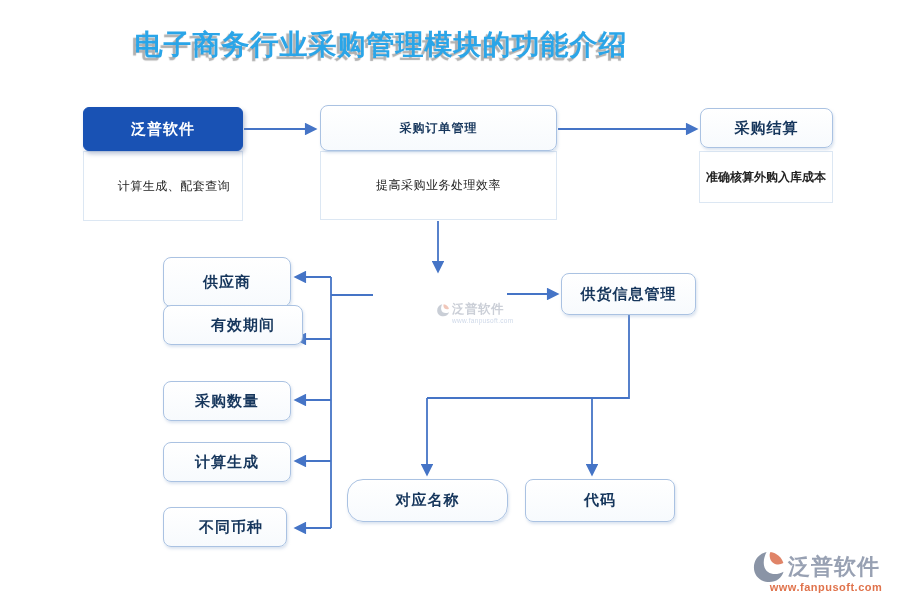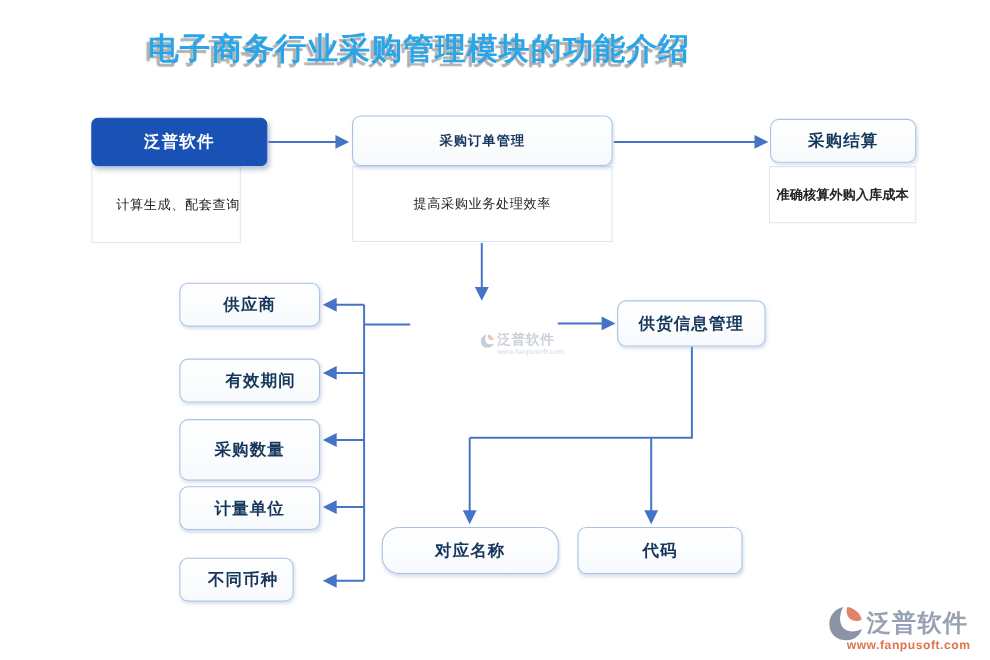"计算生成、配套查询" div.desc { width: 136px -> 160px }
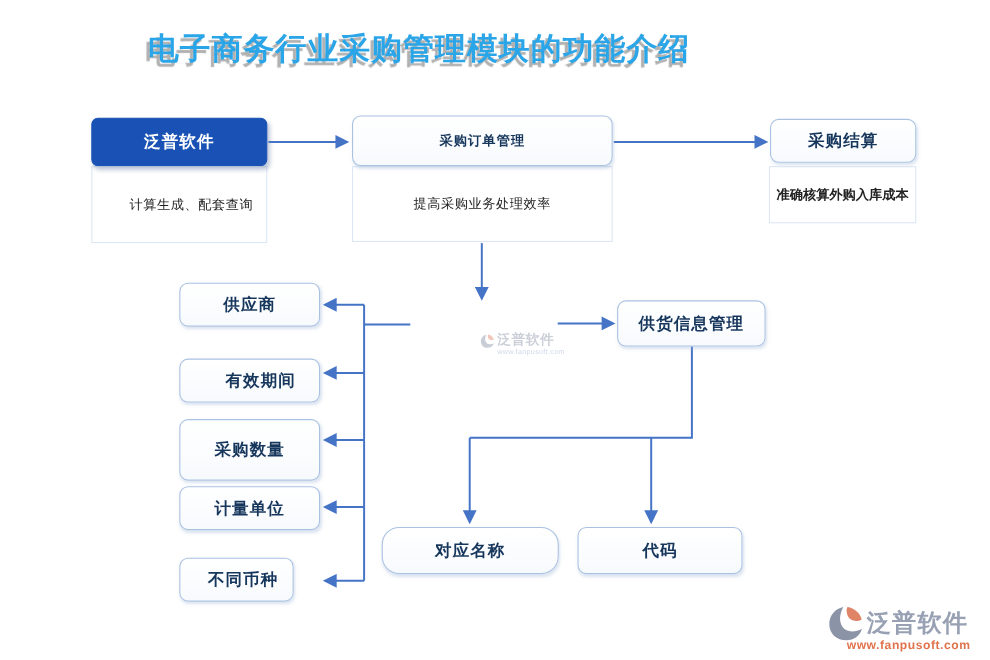"供应商" div.node { height: 40px -> 50px }
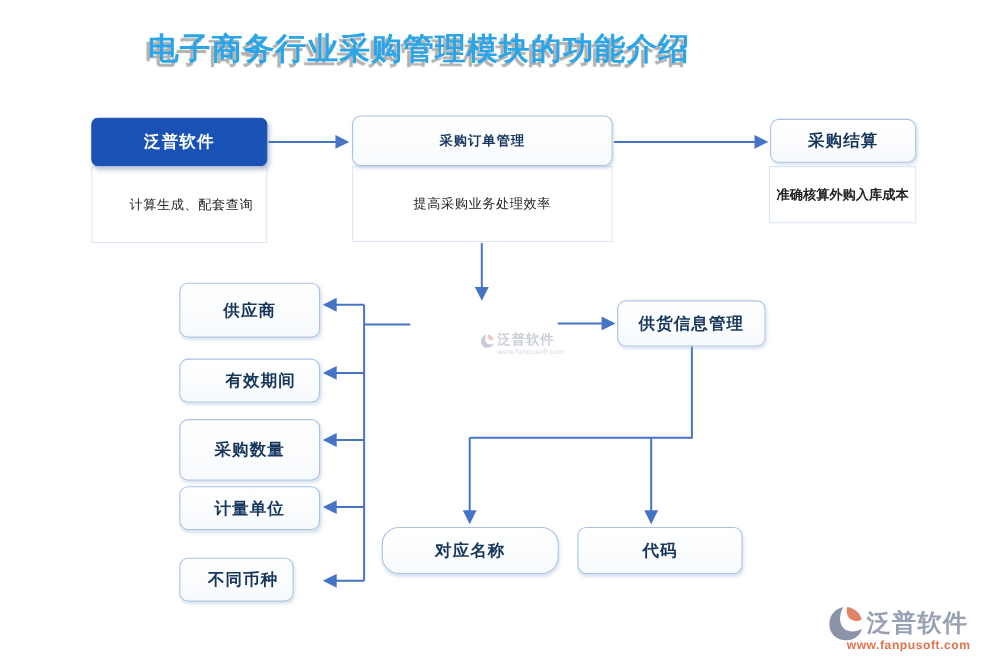"有效期间" div.node { top: 326px -> 305px; width: 128px -> 140px }
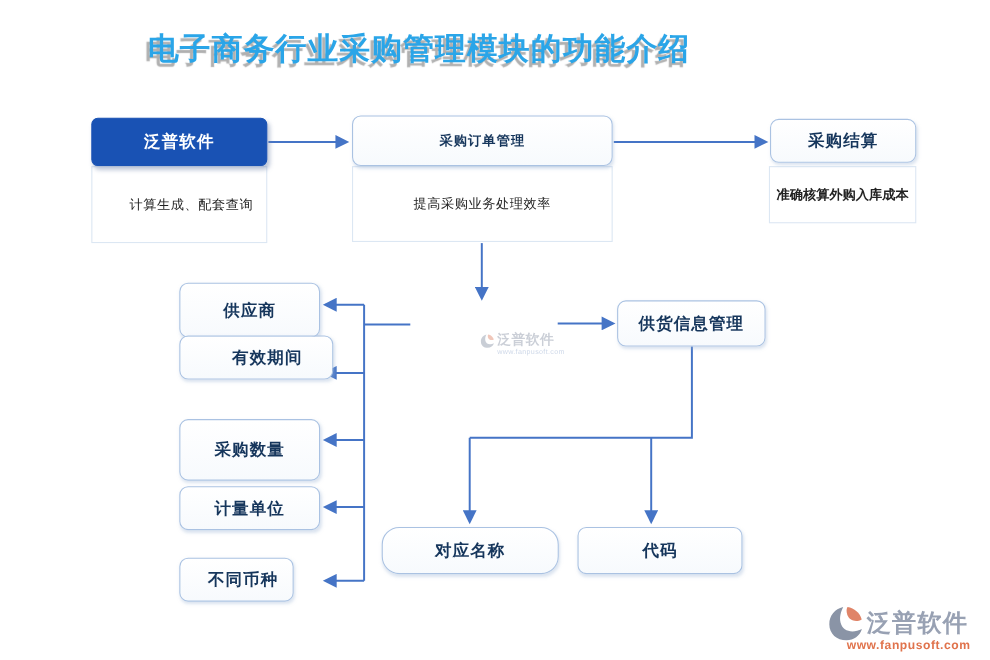"采购数量" div.node { height: 56px -> 40px }
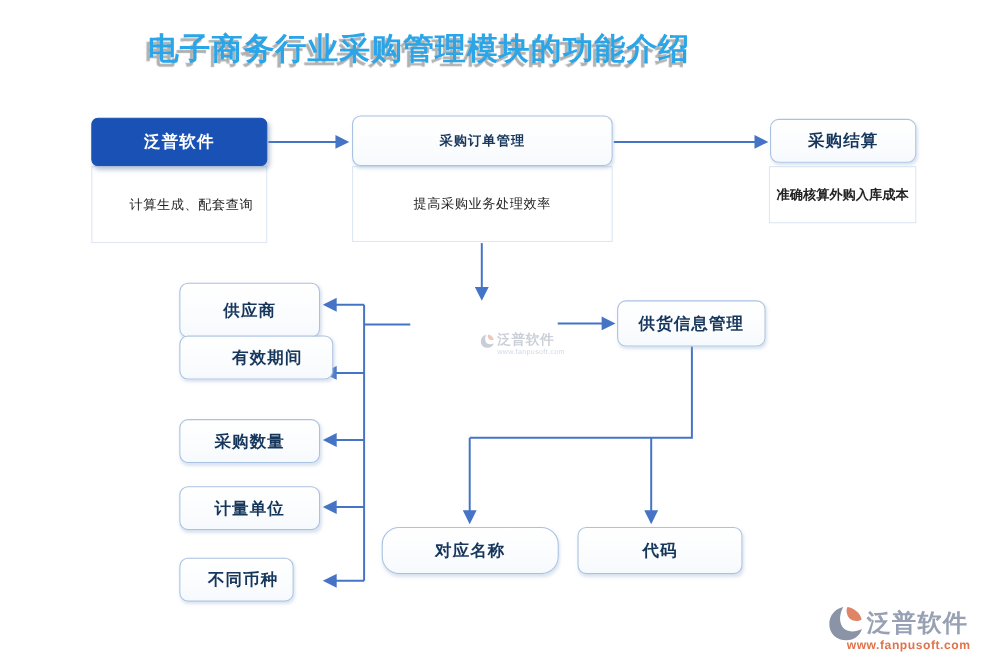"计量单位" div.node { text: 量单位 -> 算生成 }
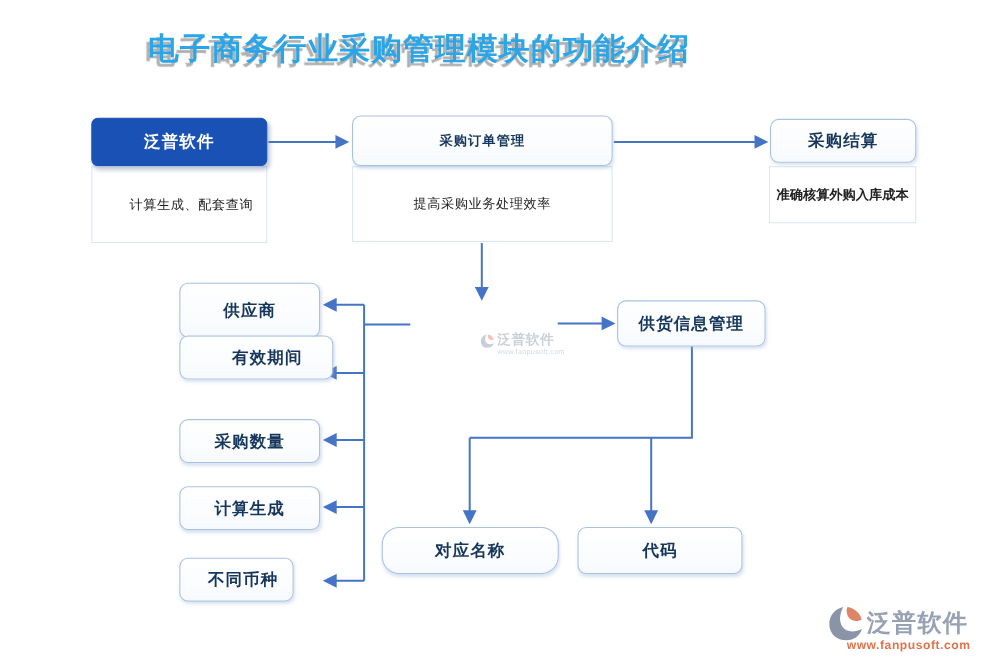"不同币种" div.node { width: 104px -> 124px }
